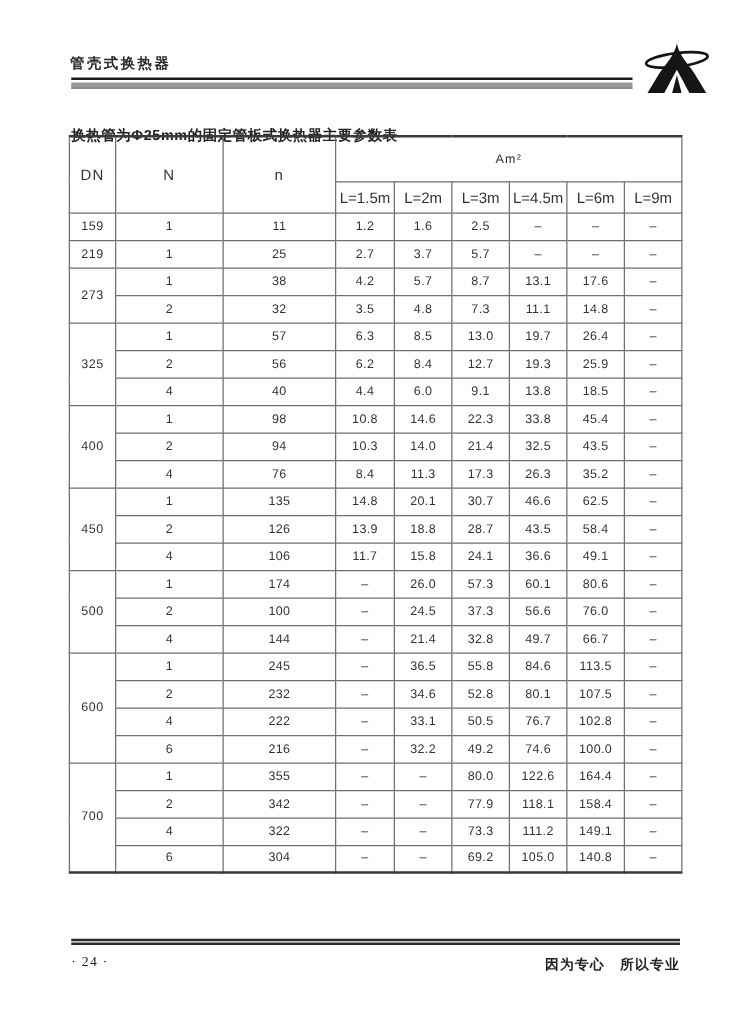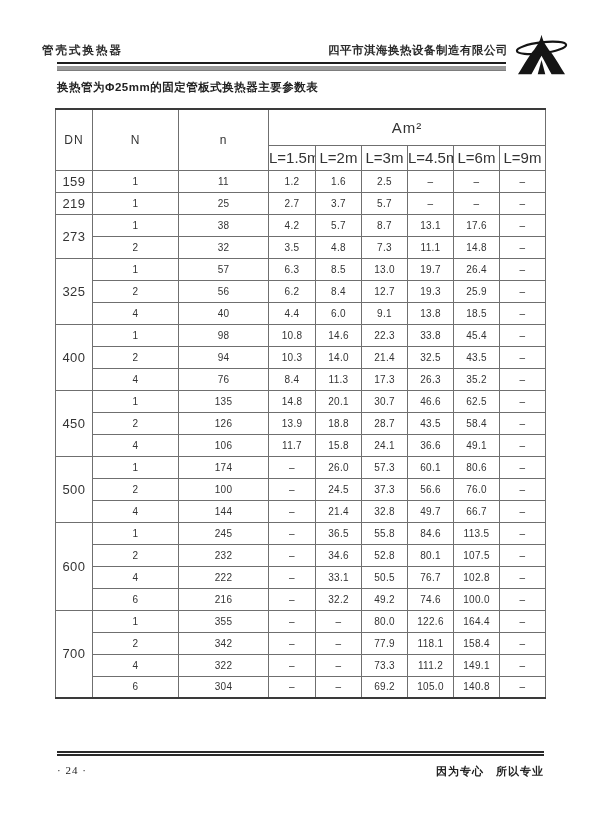"管壳式换热器" .hdr-left { left: 42px -> 56px }
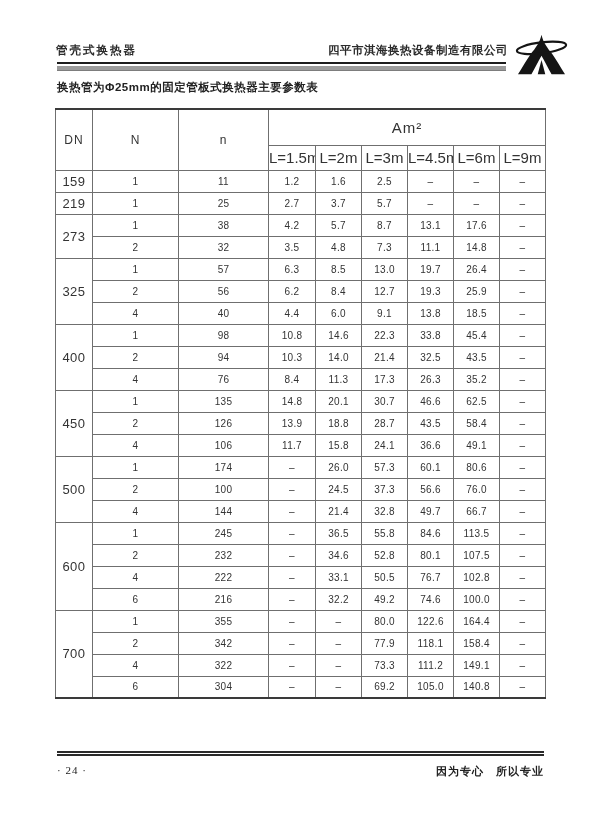"四平市淇海换热设备制造有限公司" div.hdr-company { html: <div>四平市淇海换热设备制造有限公司</div> -> none }
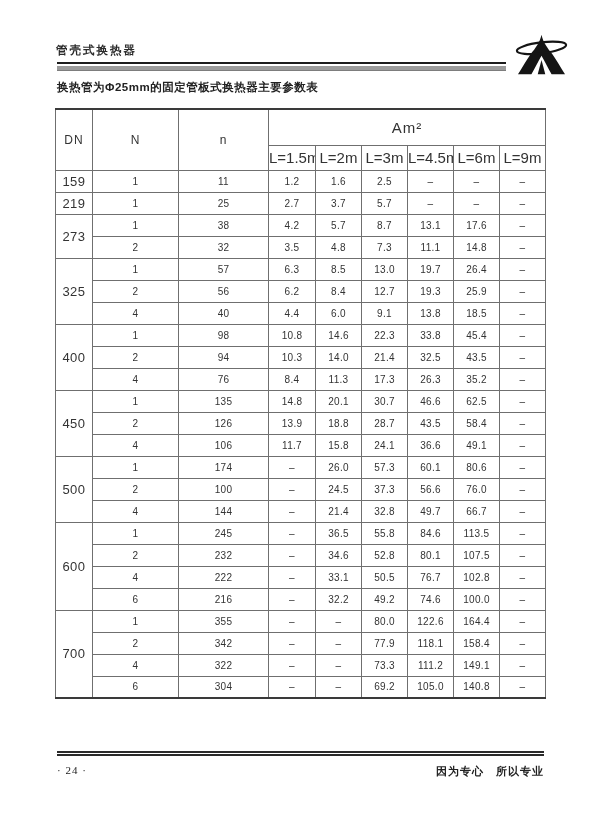"换热管为Φ25mm的固定管板式换热器主要参数表" .tbl-title { top: 80px -> 101px }
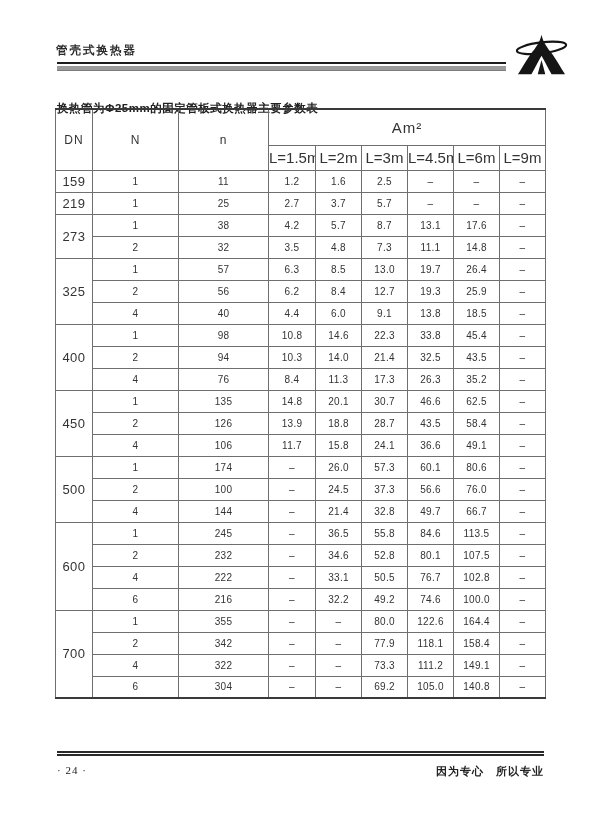"Am²" th.am { font-size: 15px -> 10px }
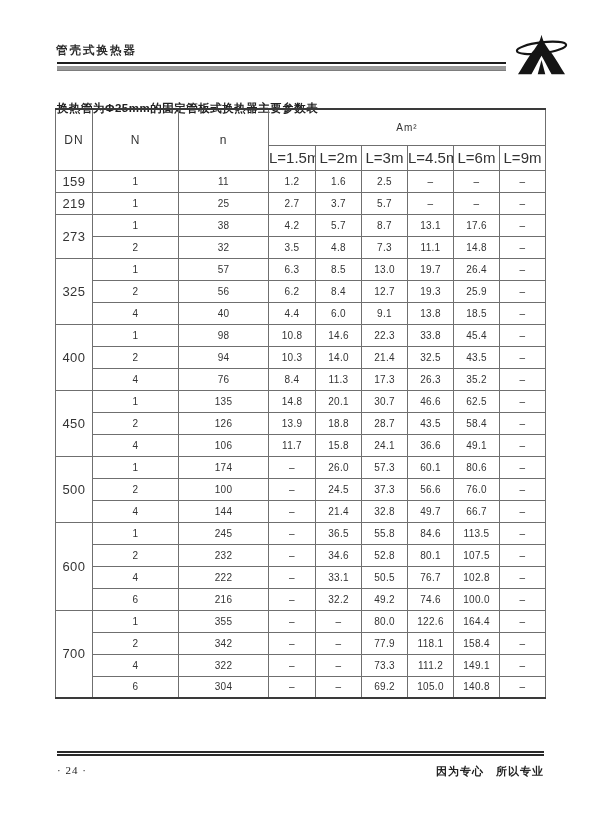"L=1.5m" th.len { font-size: 15px -> 12px }
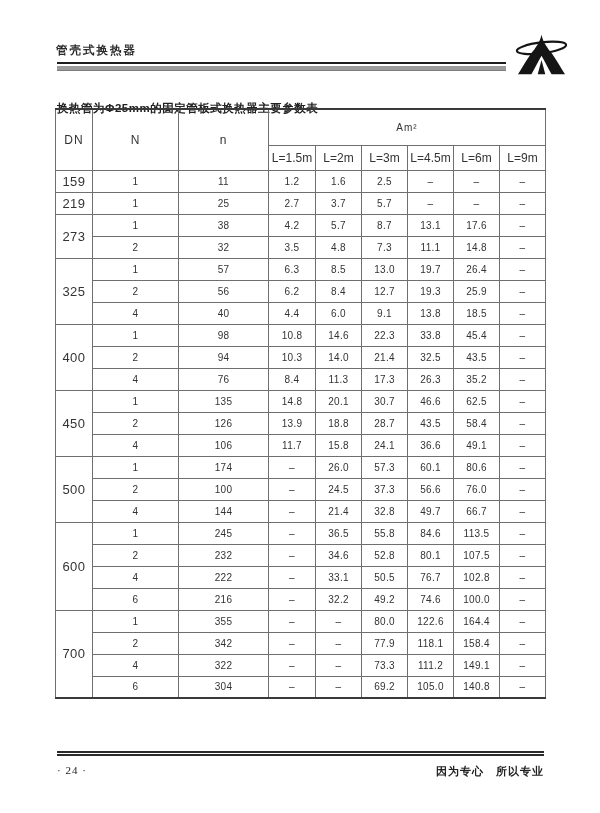"159" td.dn { font-size: 13px -> 10px }
